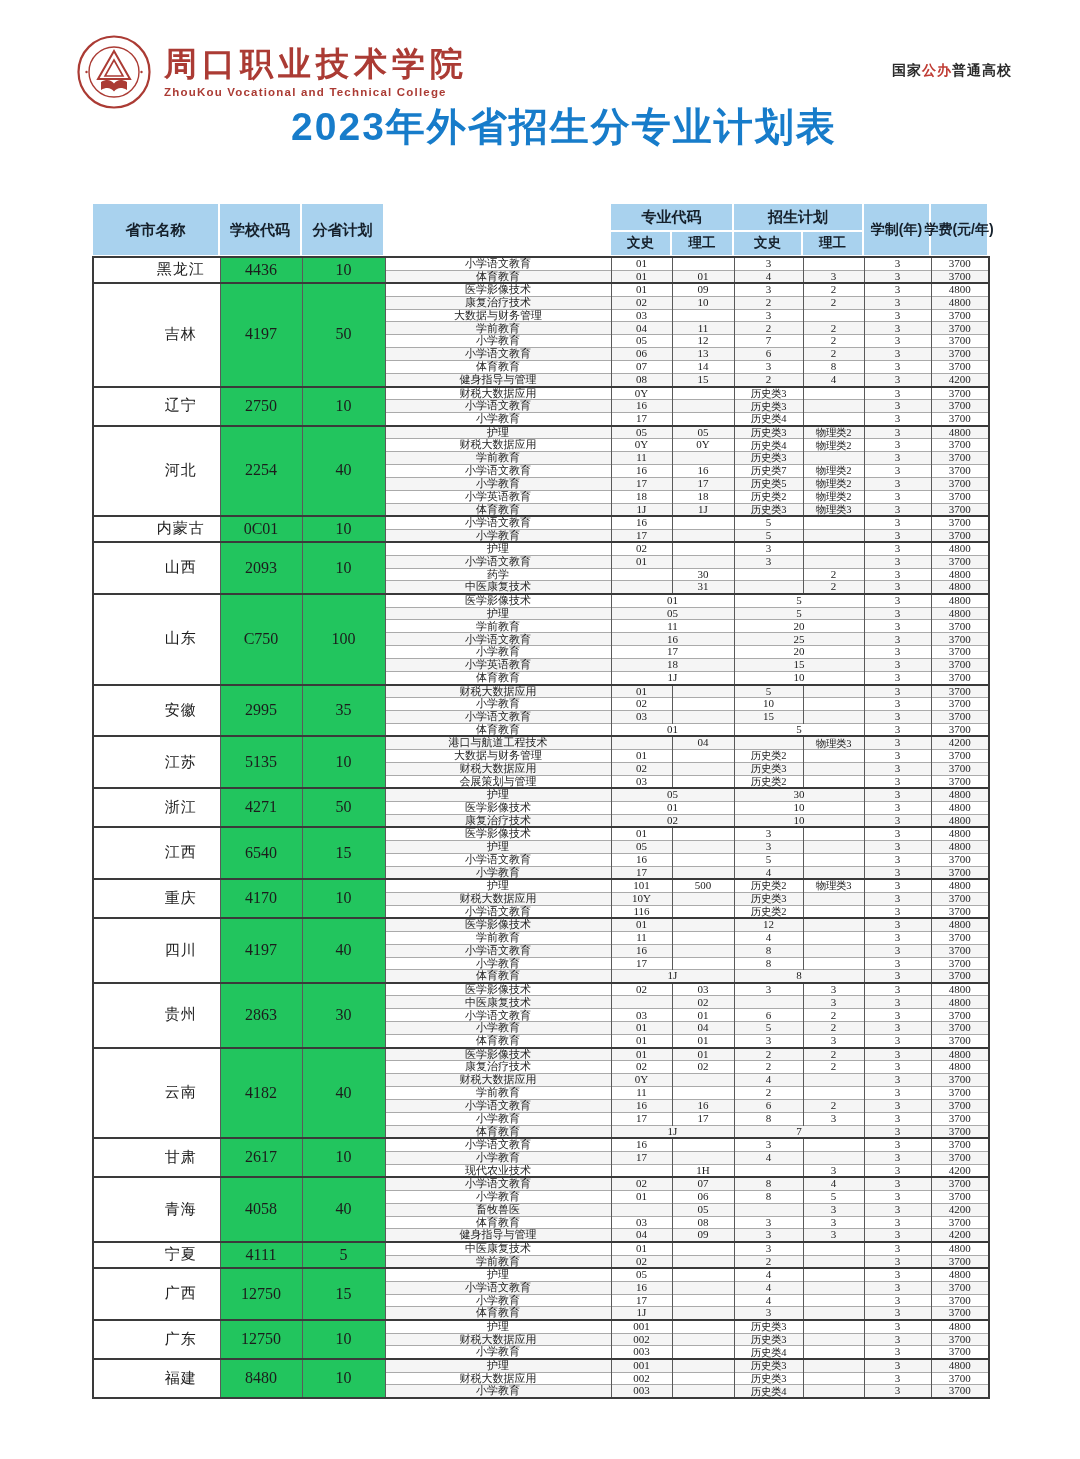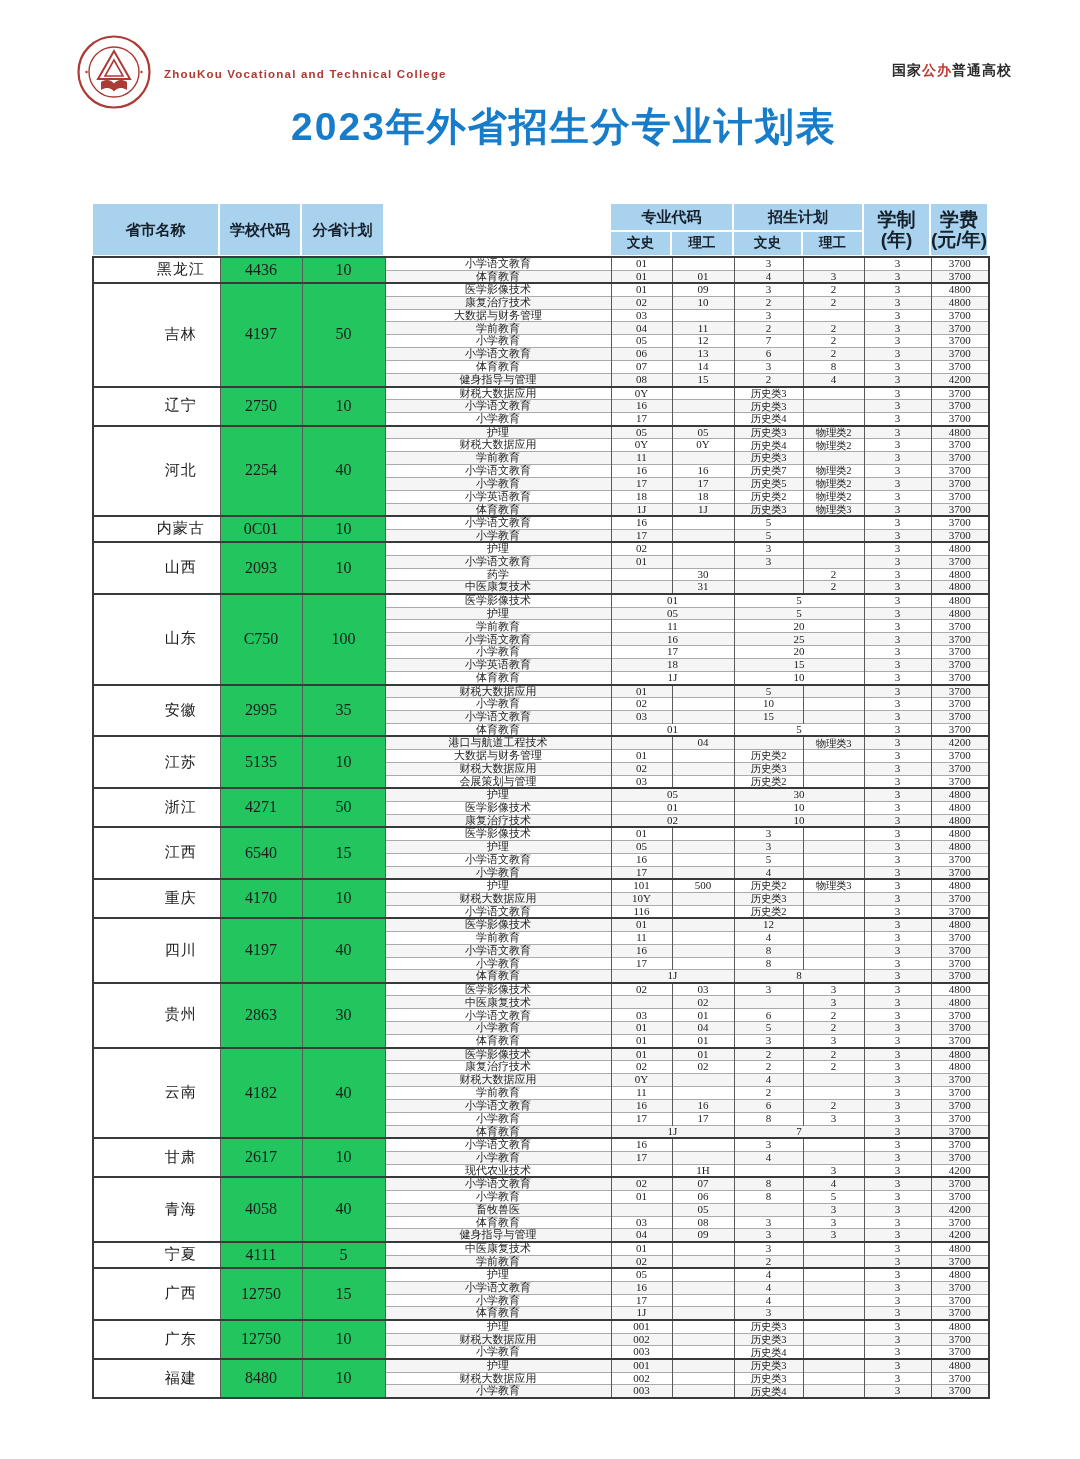"周口职业技术学院" div.cn { html: none -> <div>周口职业技术学院</div> }
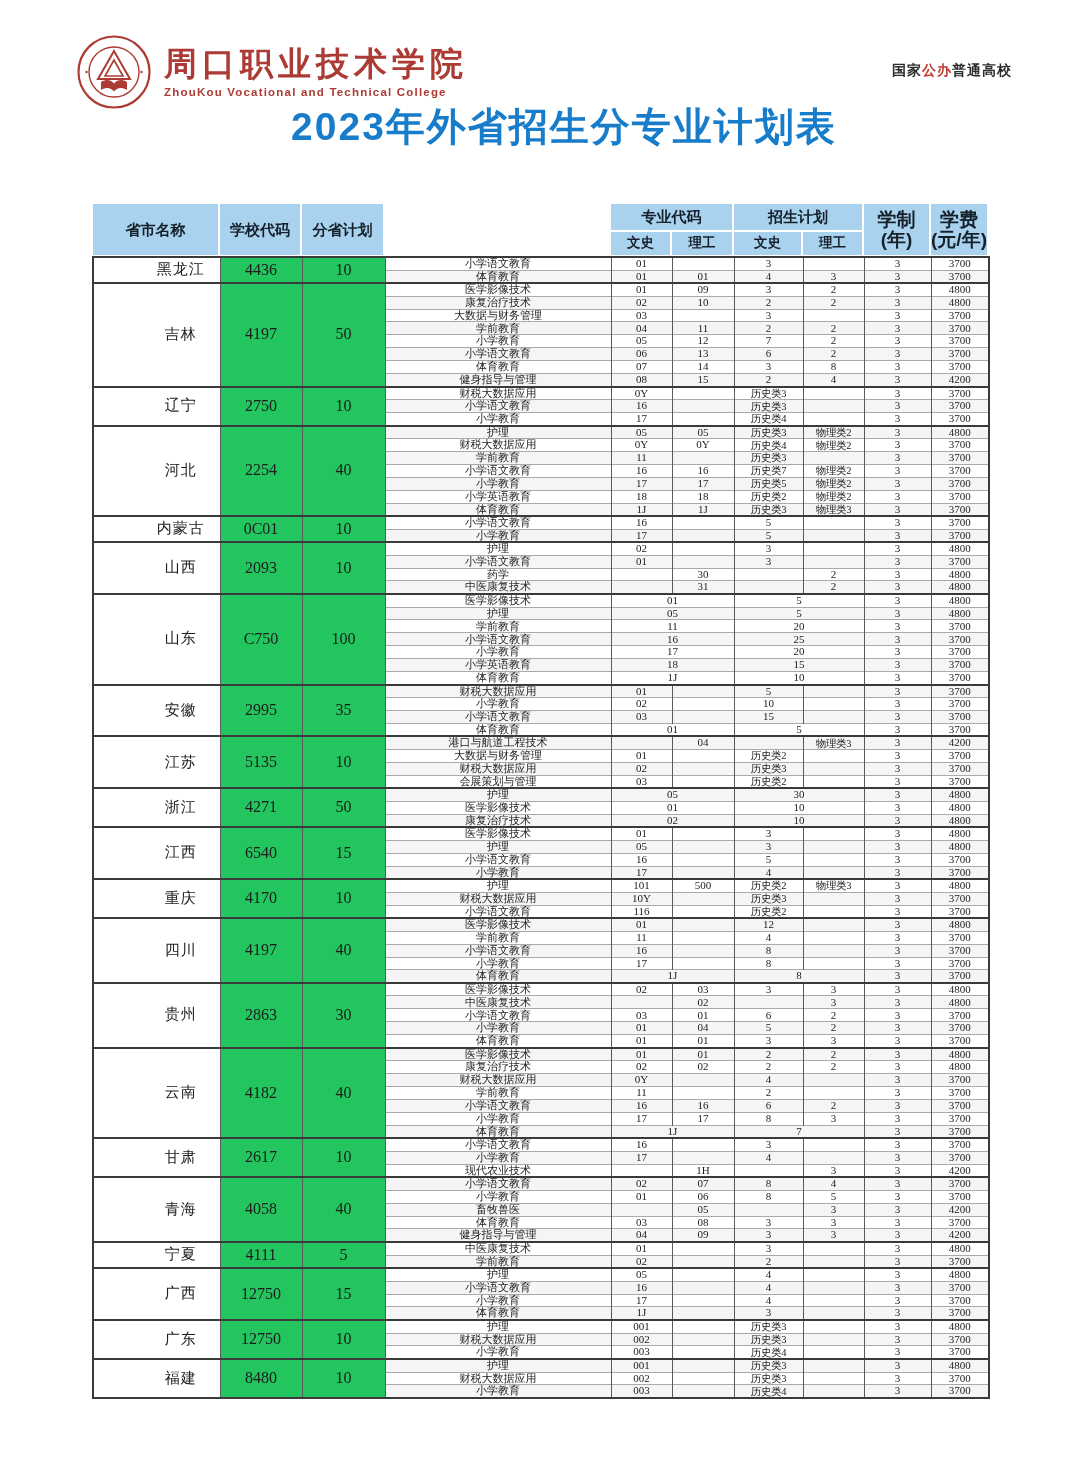"学制" .hc.two { flex-direction: column -> row; font-size: 19px -> 14px }
